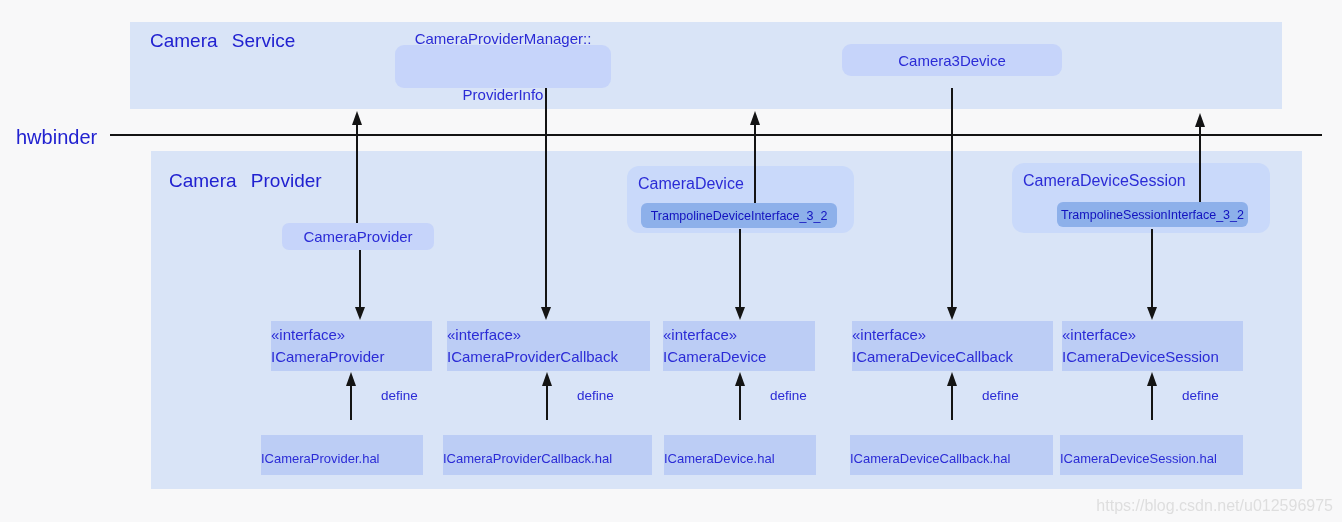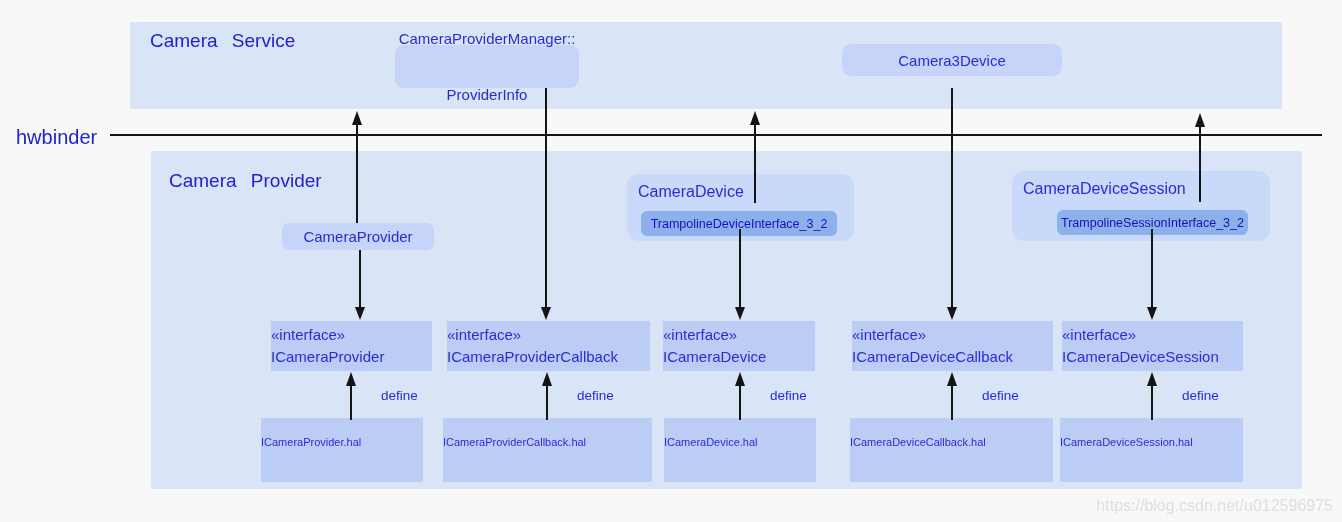"CameraProviderManager::" div.rbox { width: 184px -> 216px }
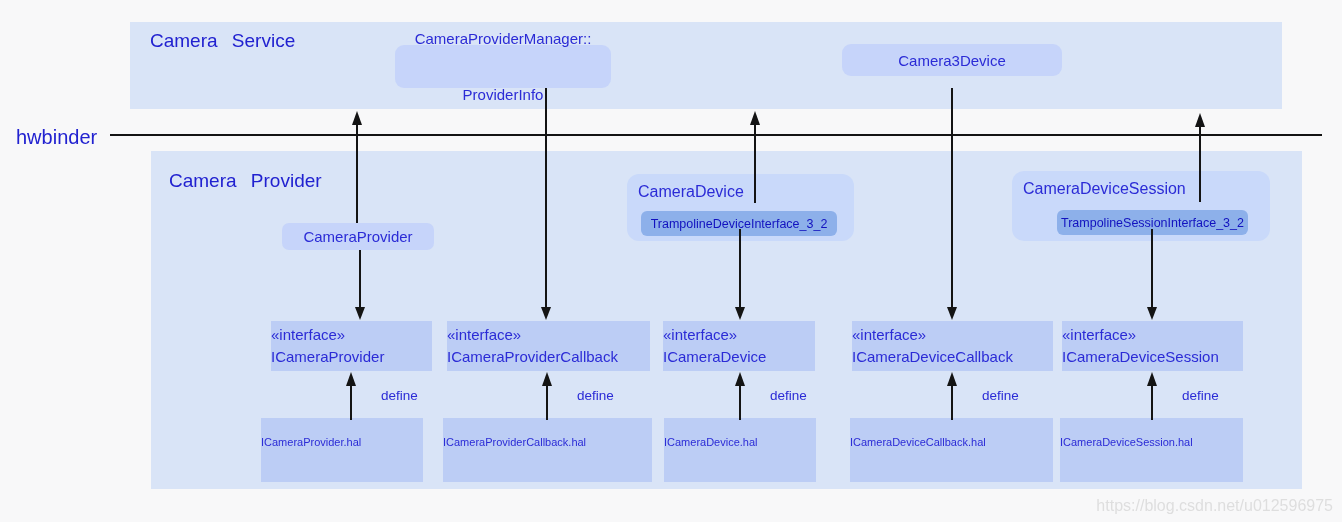"CameraDevice" .group { margin-top: 8px -> none }
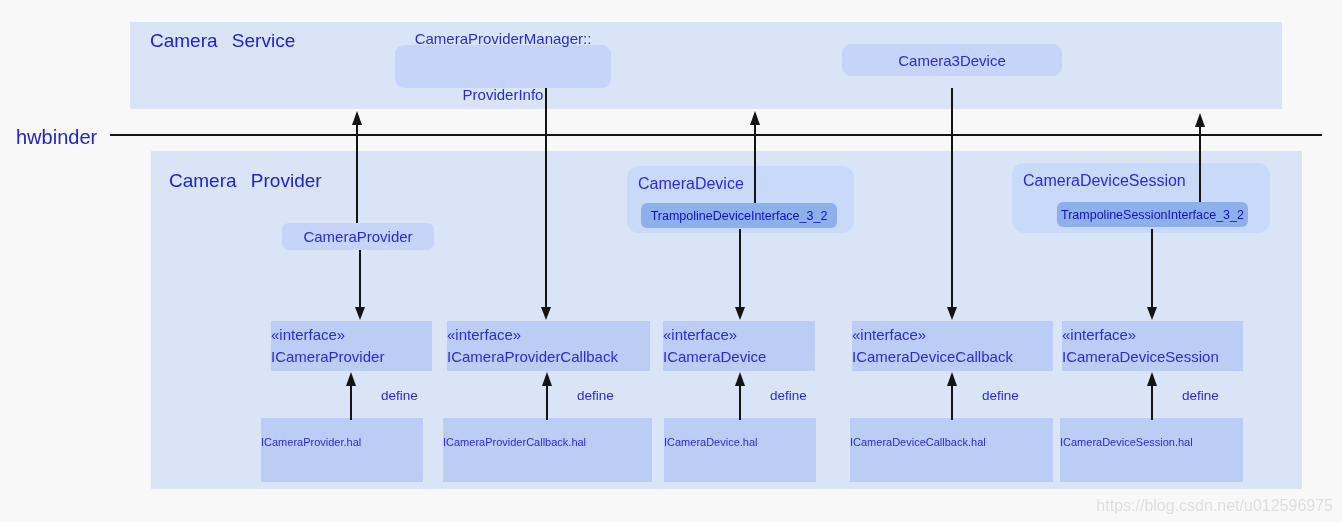"ICameraProvider.hal" .hal { font-size: 11px -> 13px; height: 64px -> 40px; top: 418px -> 435px }
